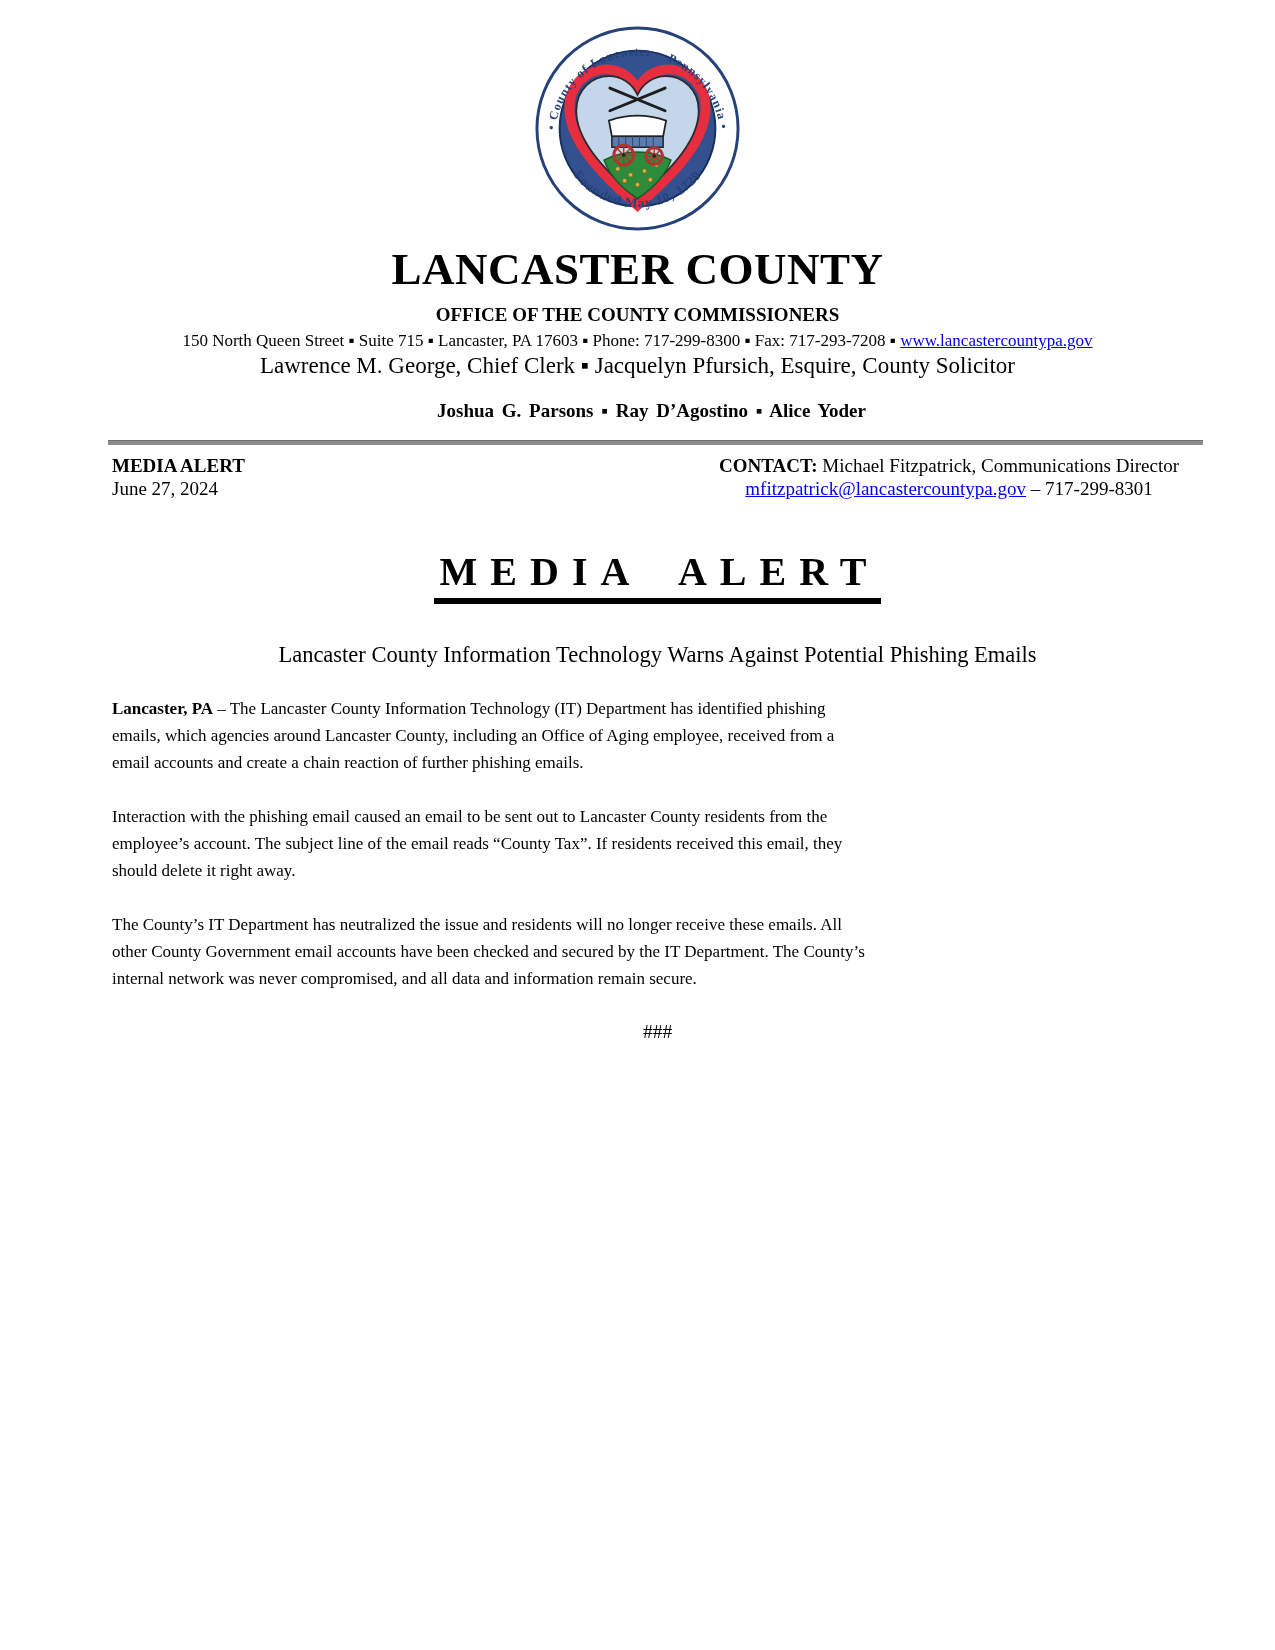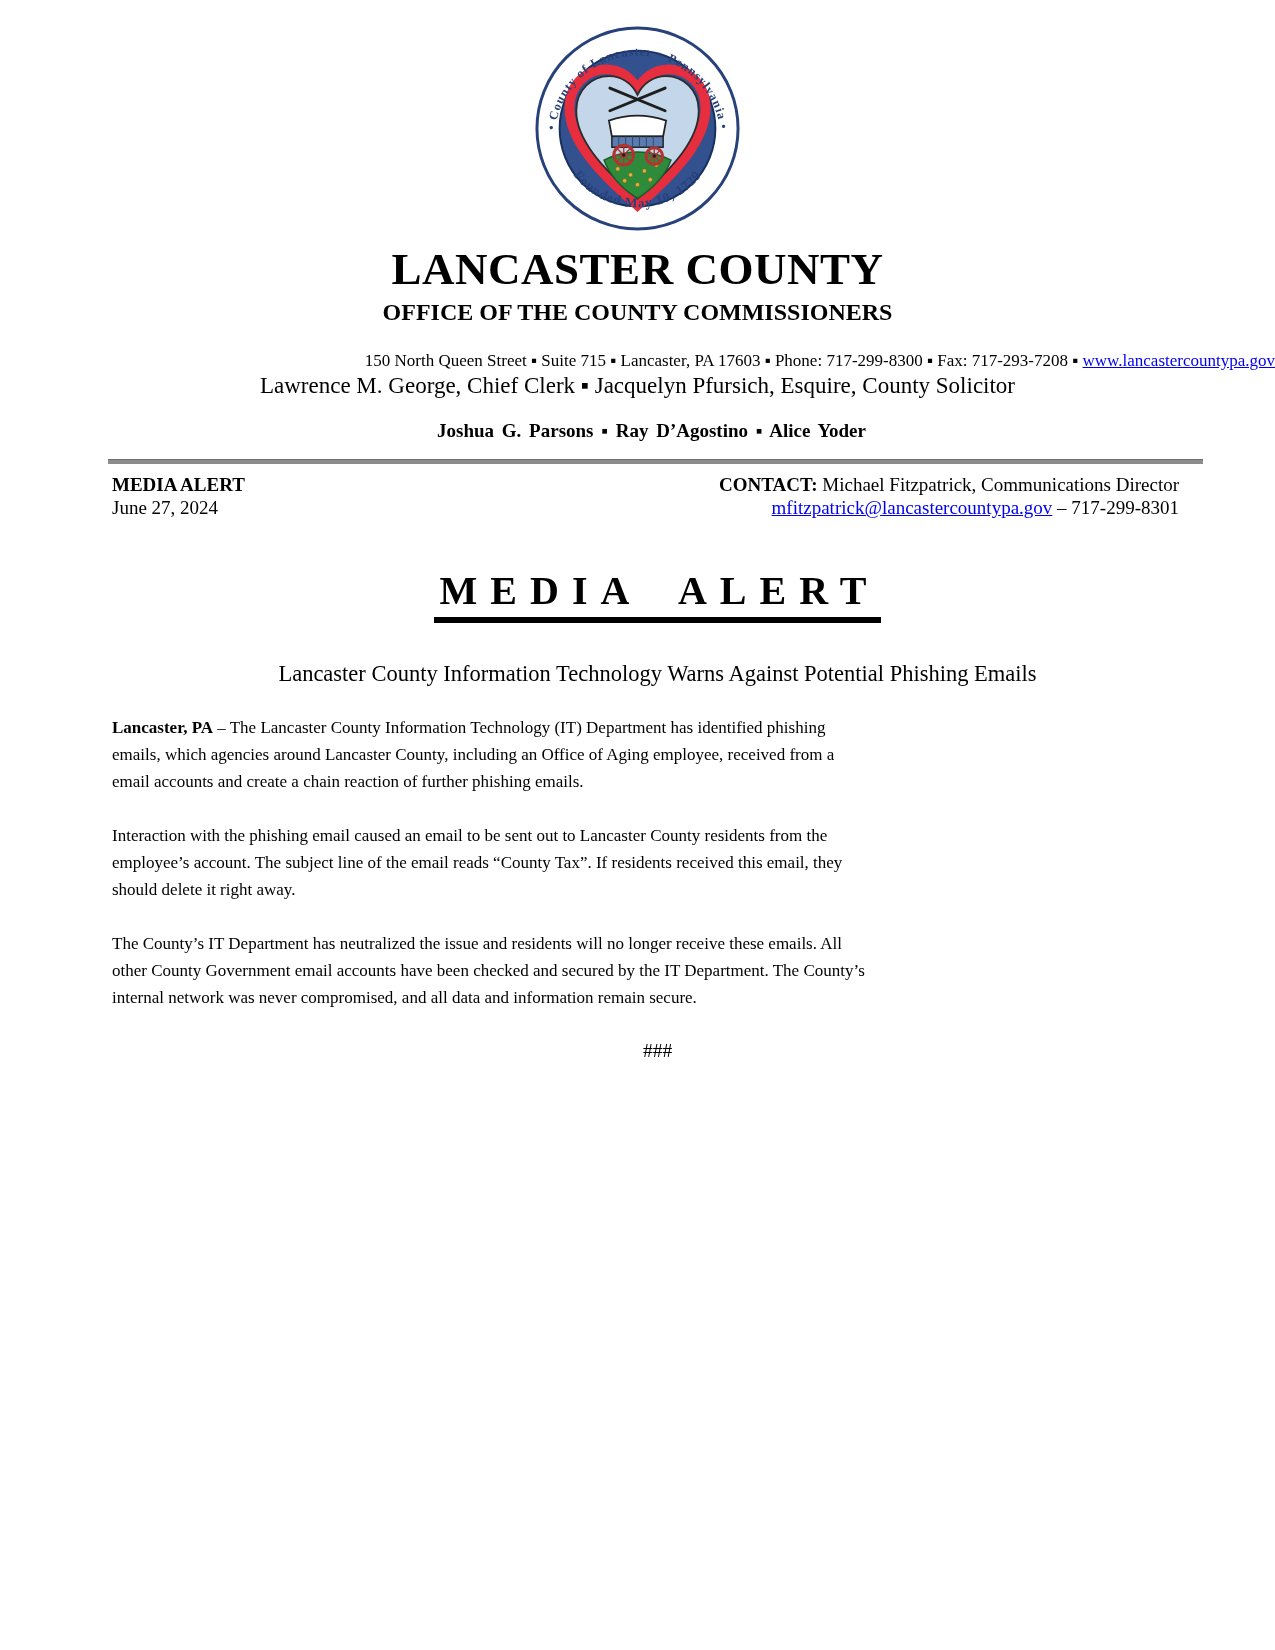"OFFICE OF THE COUNTY COMMISSIONERS" .lh-office { font-size: 24px -> 19px; margin-top: 6px -> 12px }
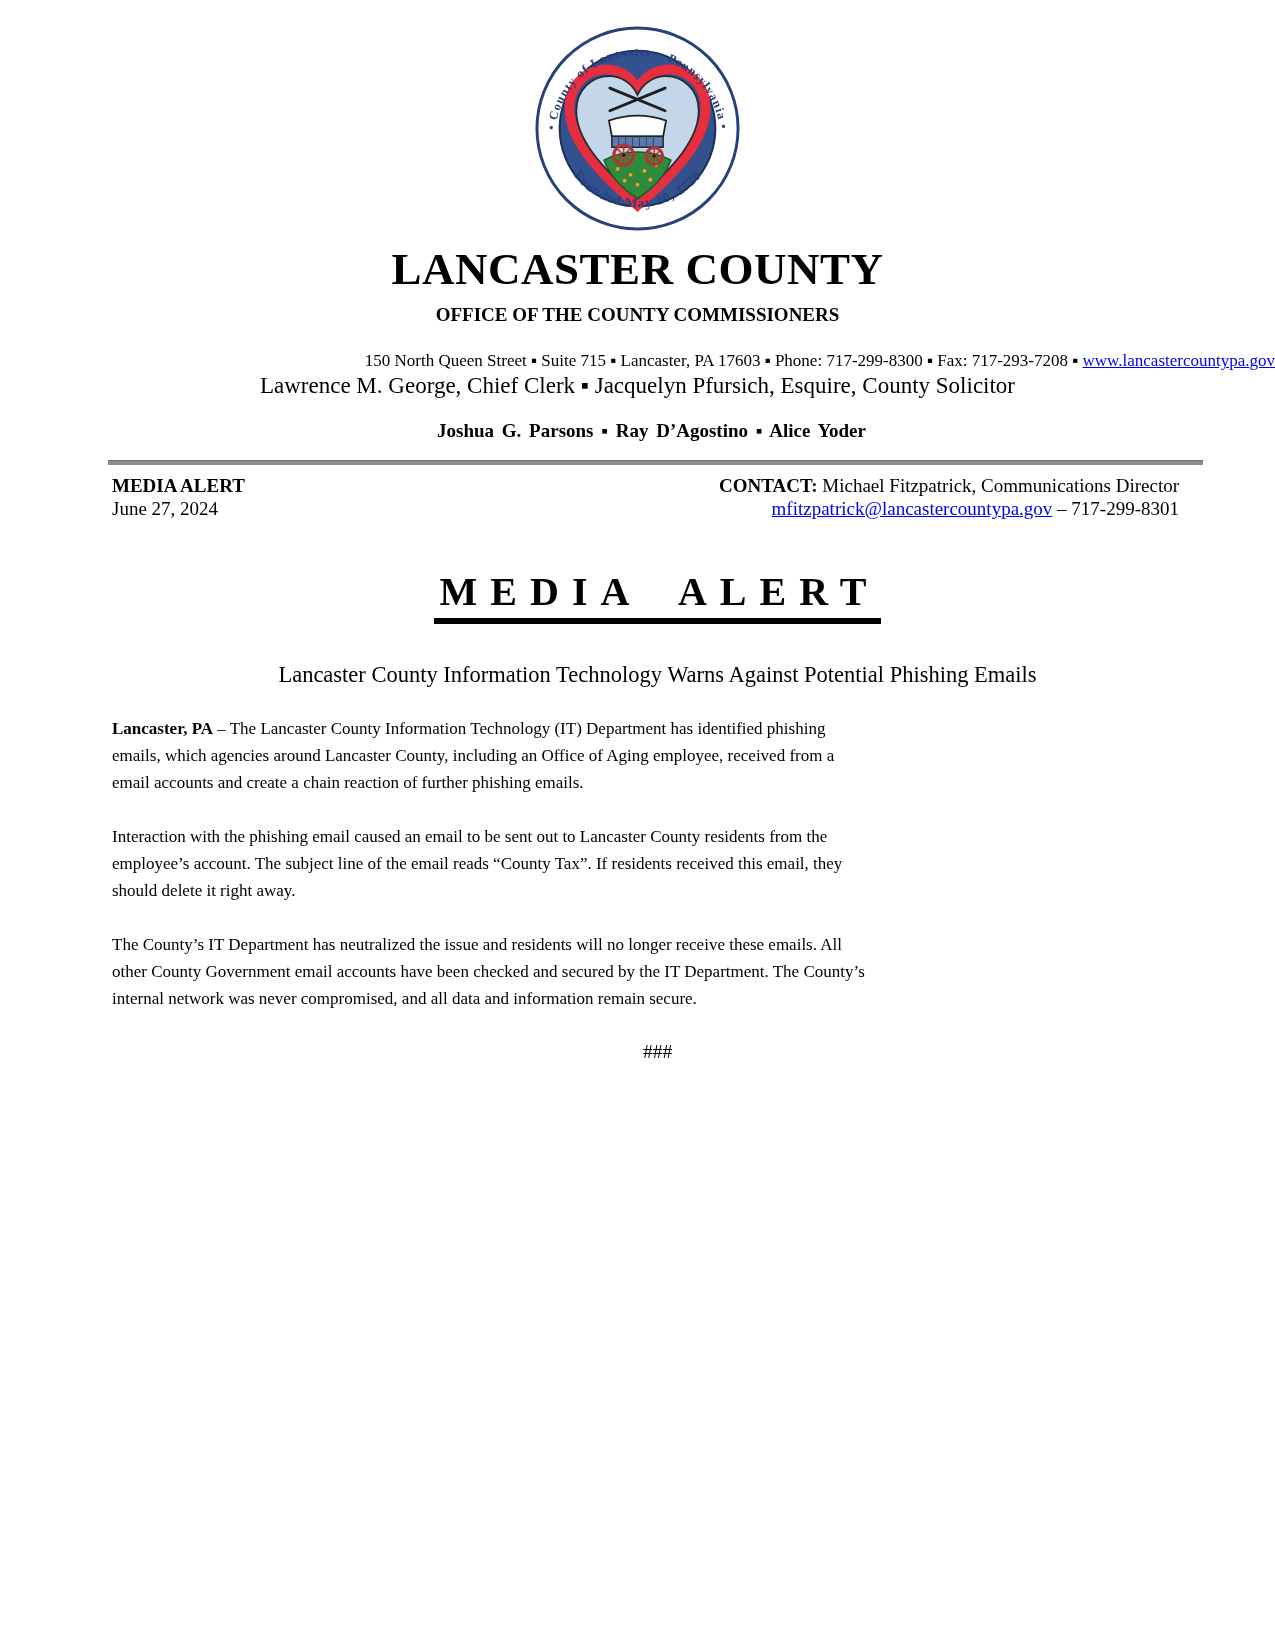"150 North Queen Street ▪" .lh-address { margin-top: 24px -> 4px; text-align: right -> none }
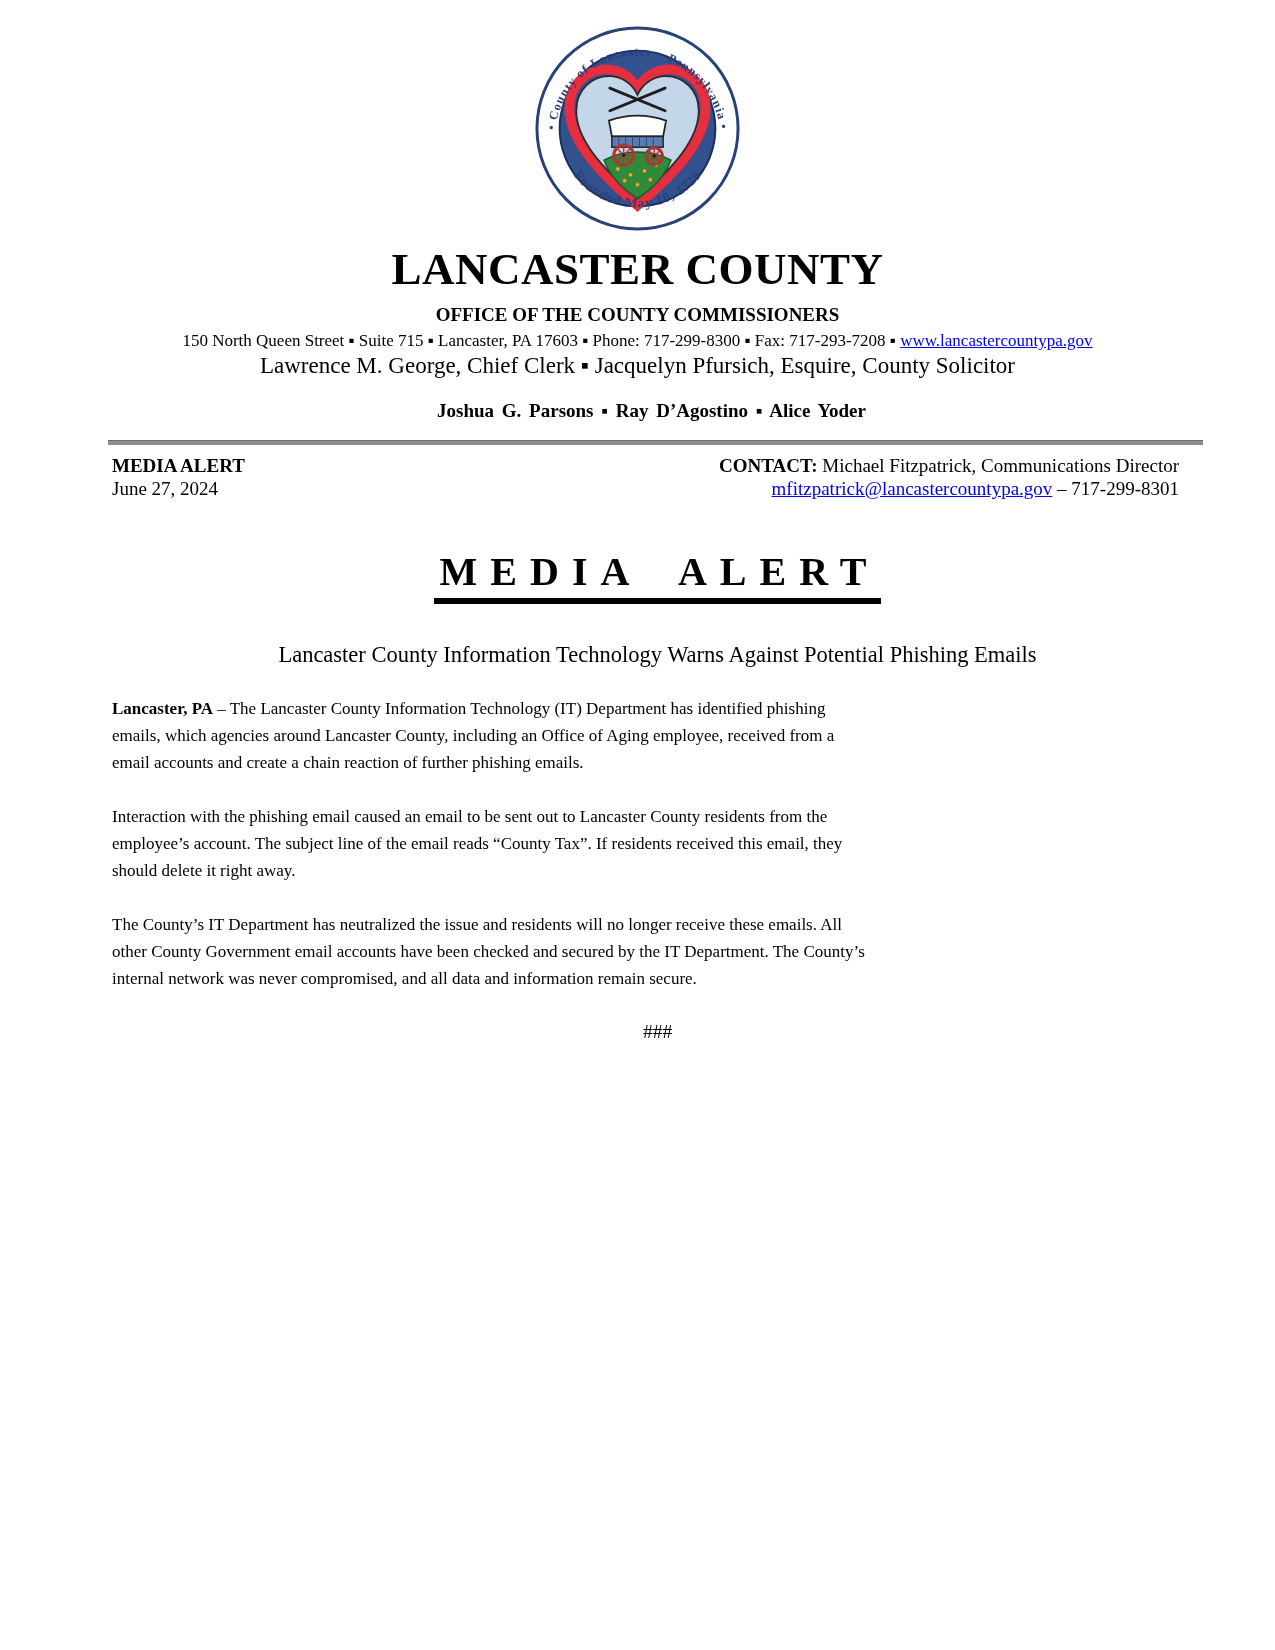"CONTACT: Michael Fitzpatrick," .meta-right { text-align: right -> center }
